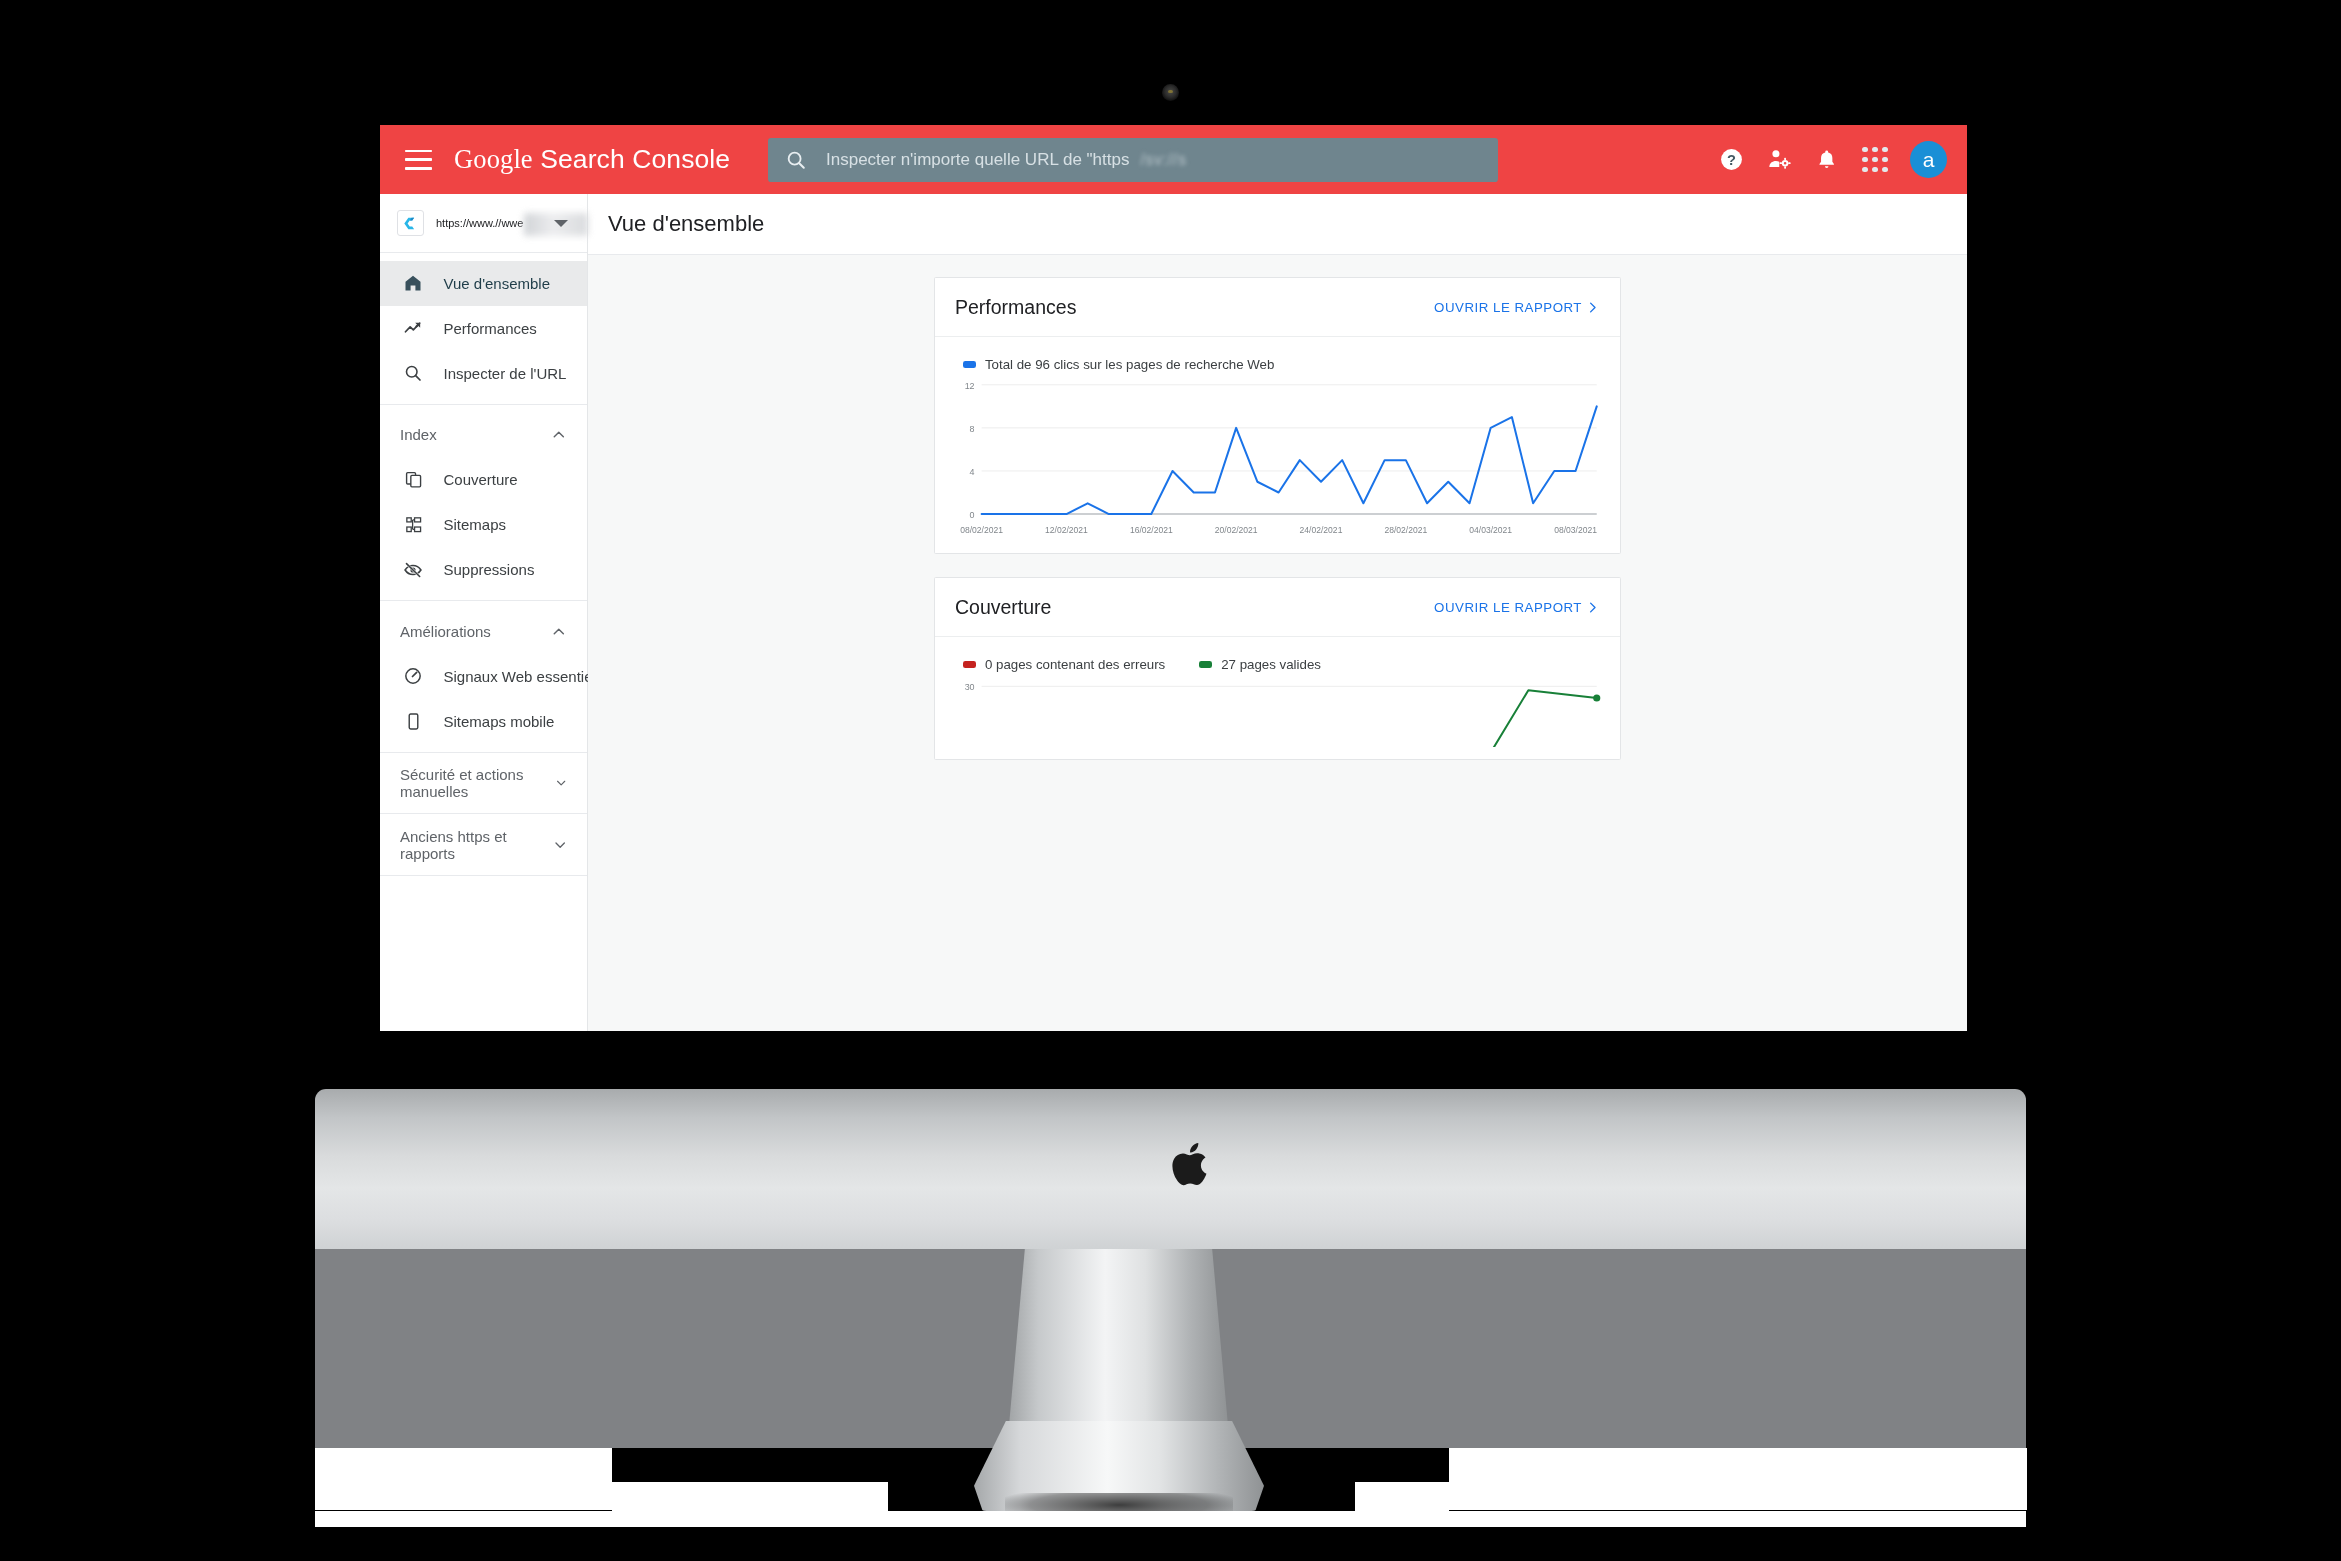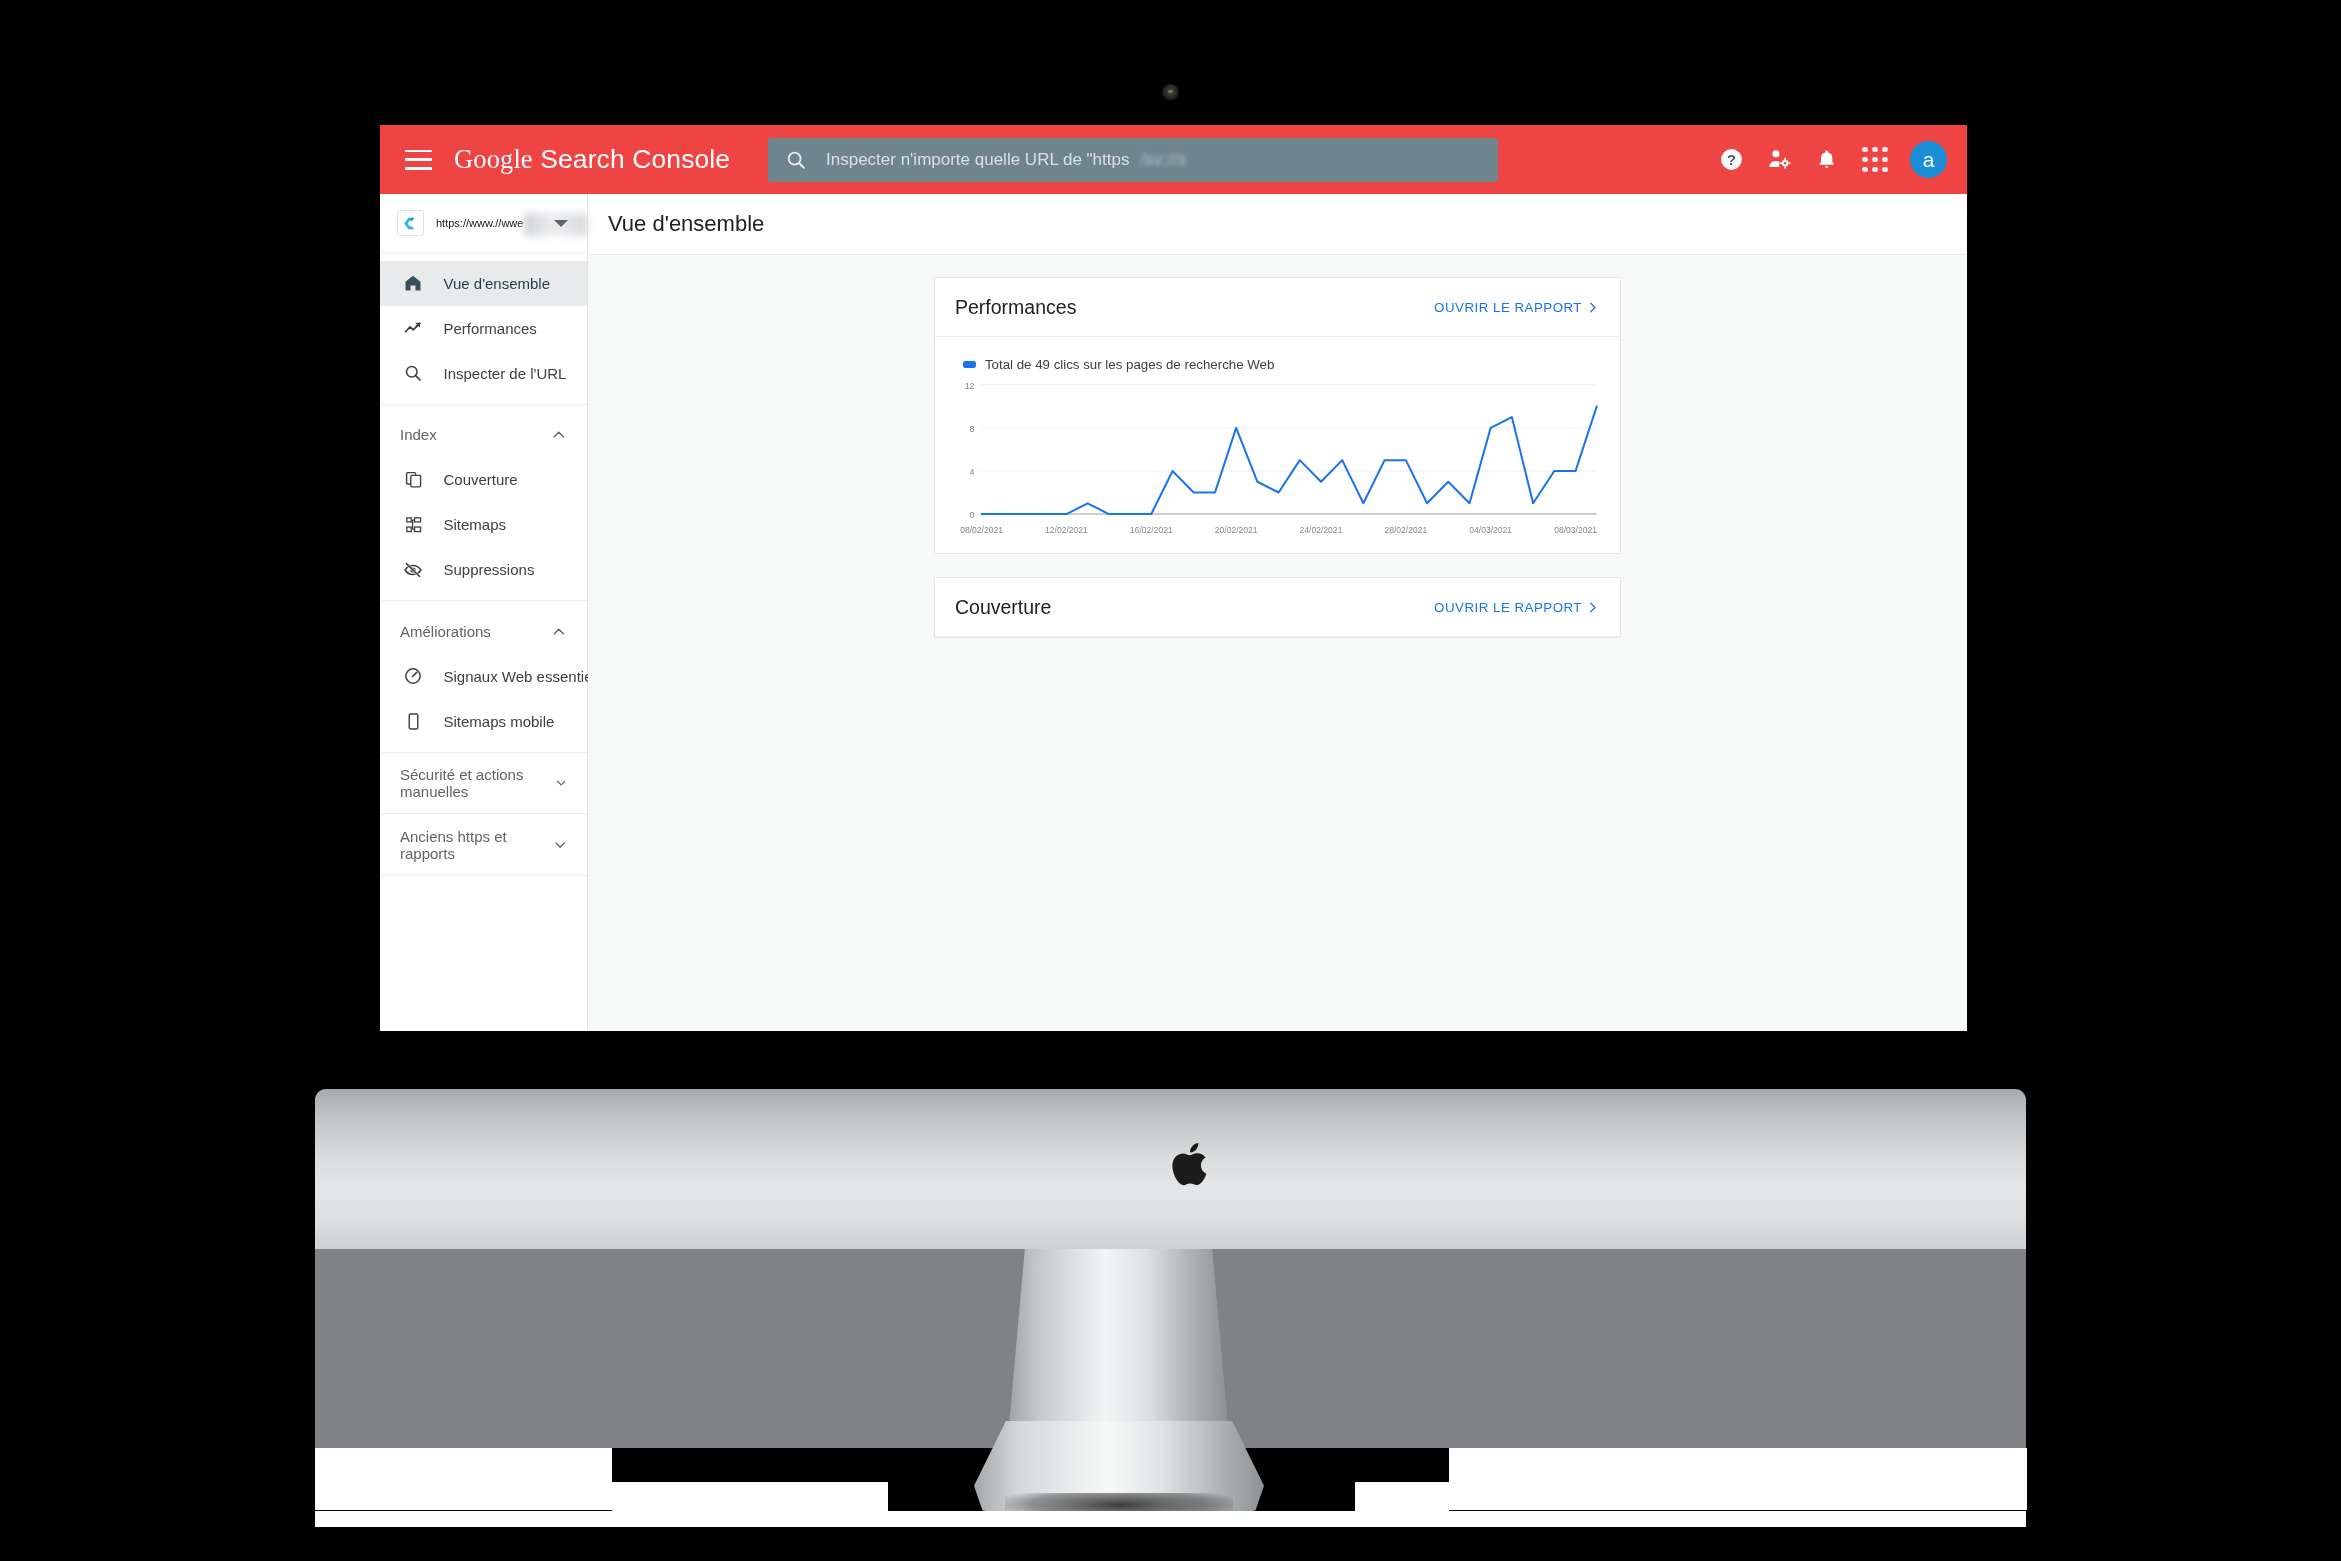"Total de 49 clics sur" span { text: 49 -> 96 }
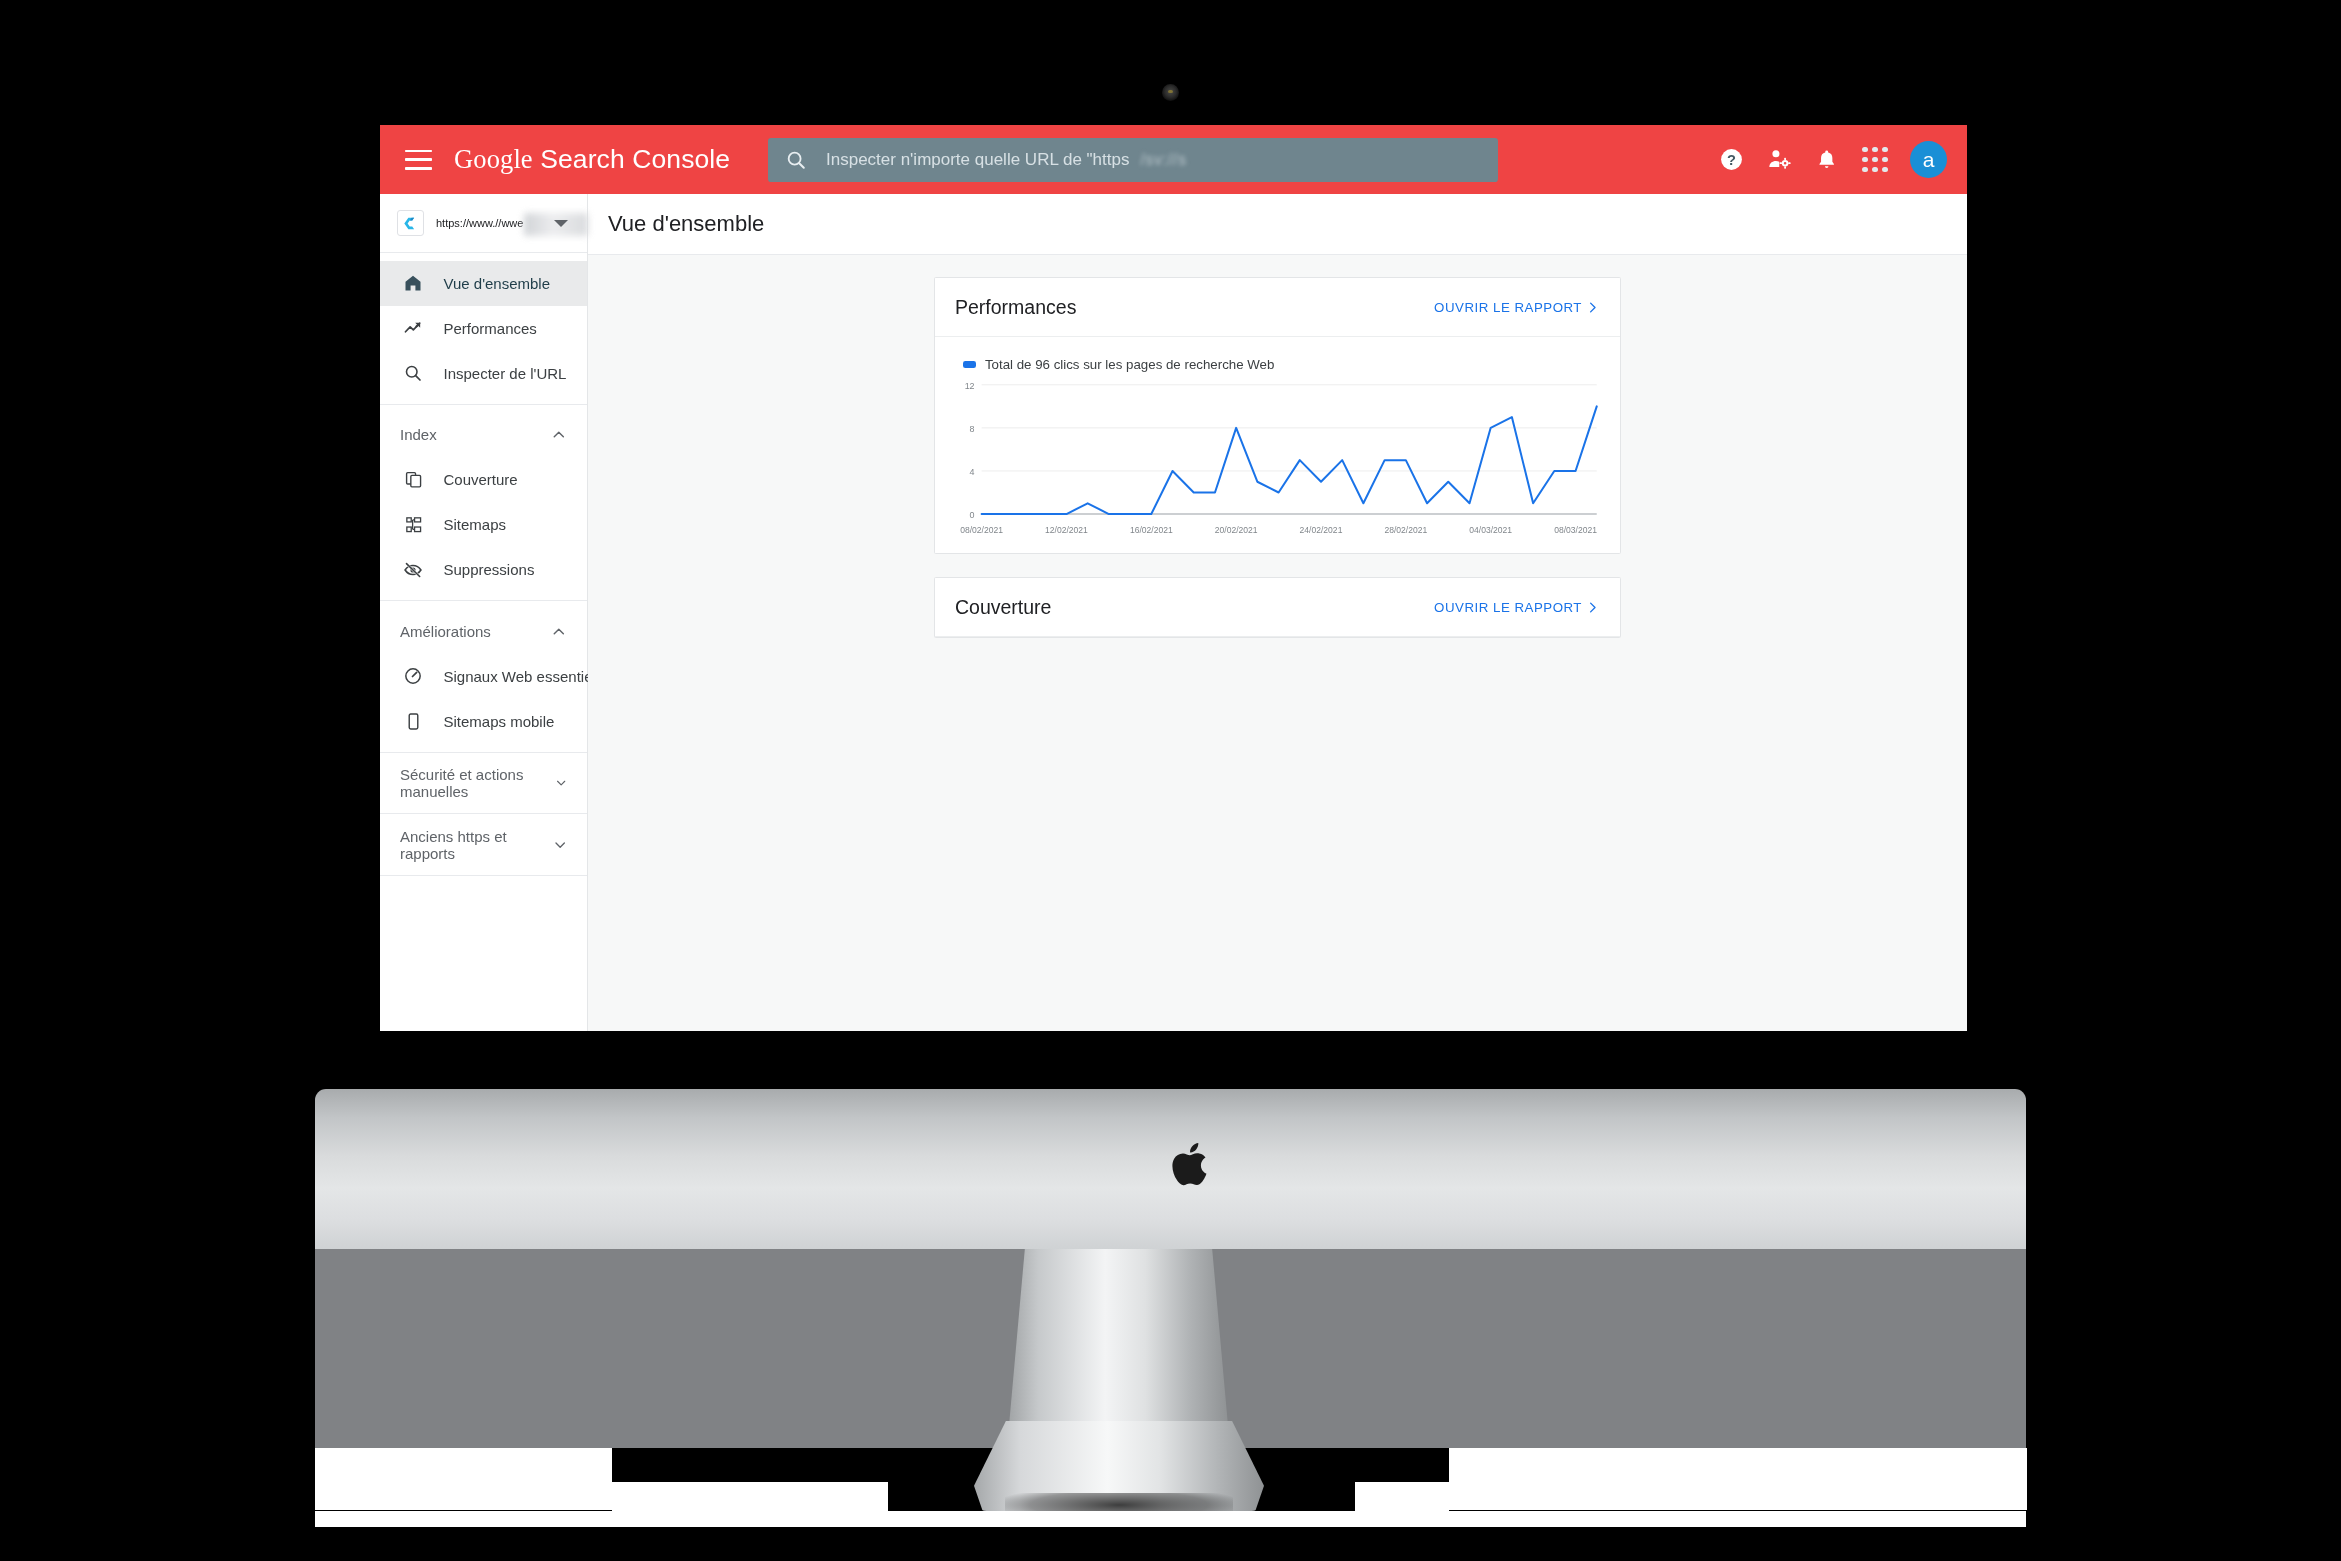"0 pages contenant des erreurs" div.card-body { html: none -> <div> <div> <div> <span></span> <span>0 pages contenant des erreurs</span> </div> <div> <span></span> <span>27 pages valides</span> </div> </div> <div> <svg> <line></line> <text>30</text> <path></path> <path></path> <circle></circle> </svg> </div> </div> }
